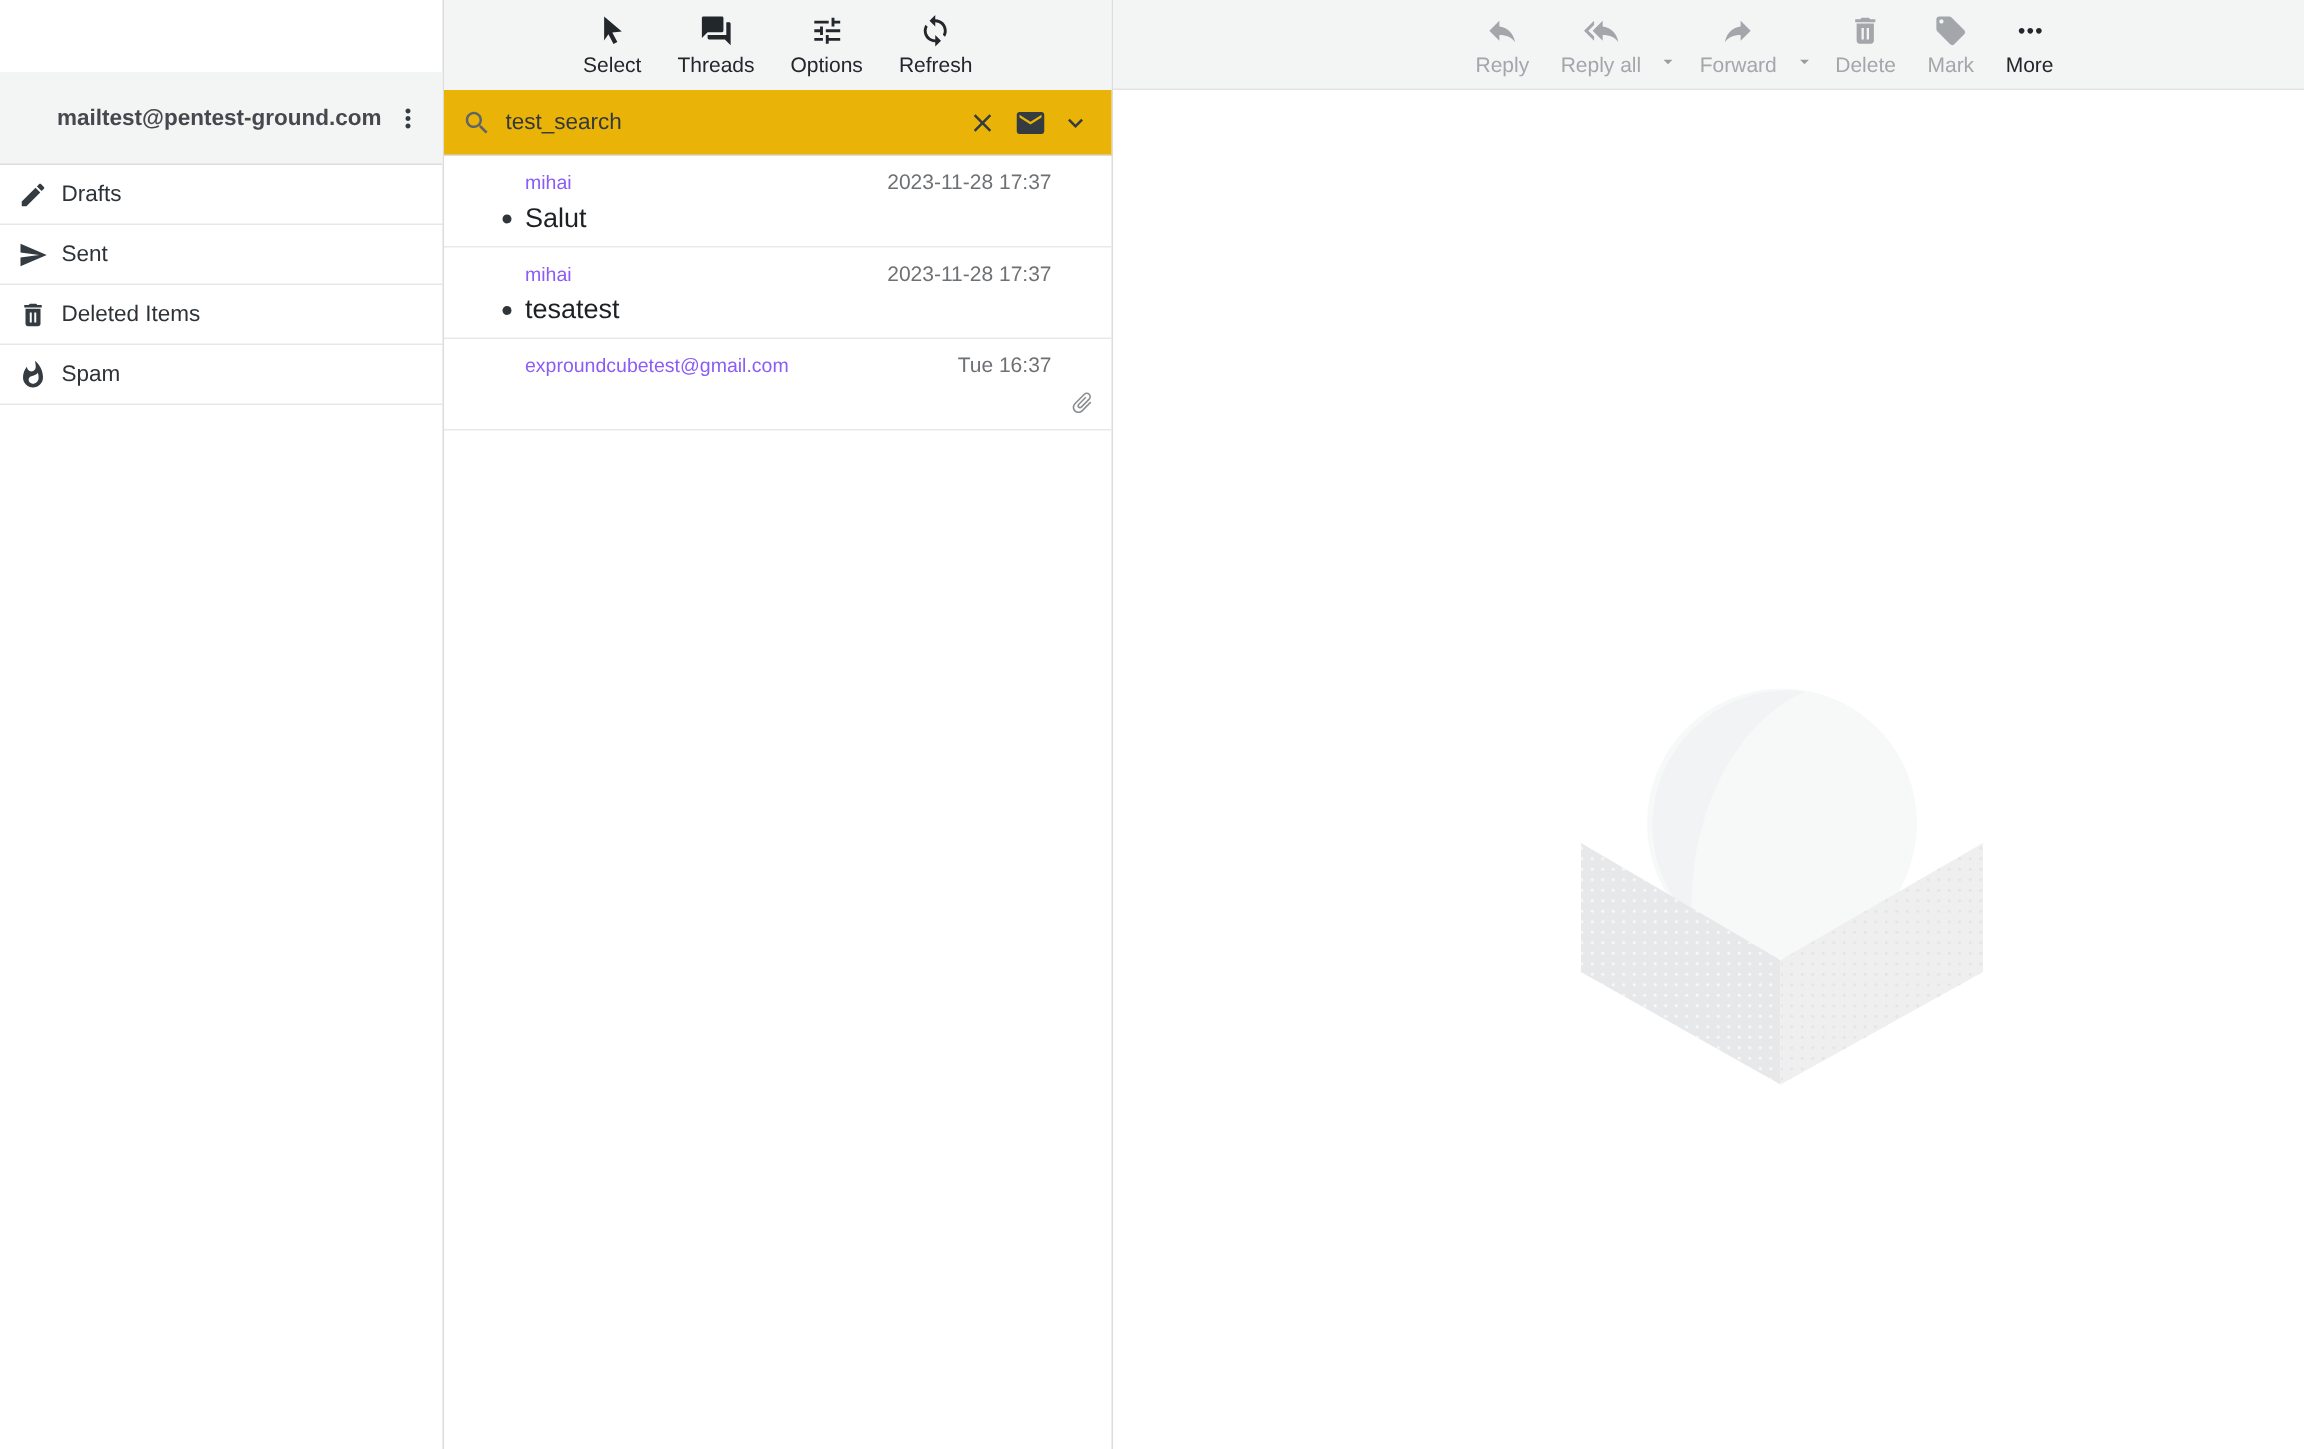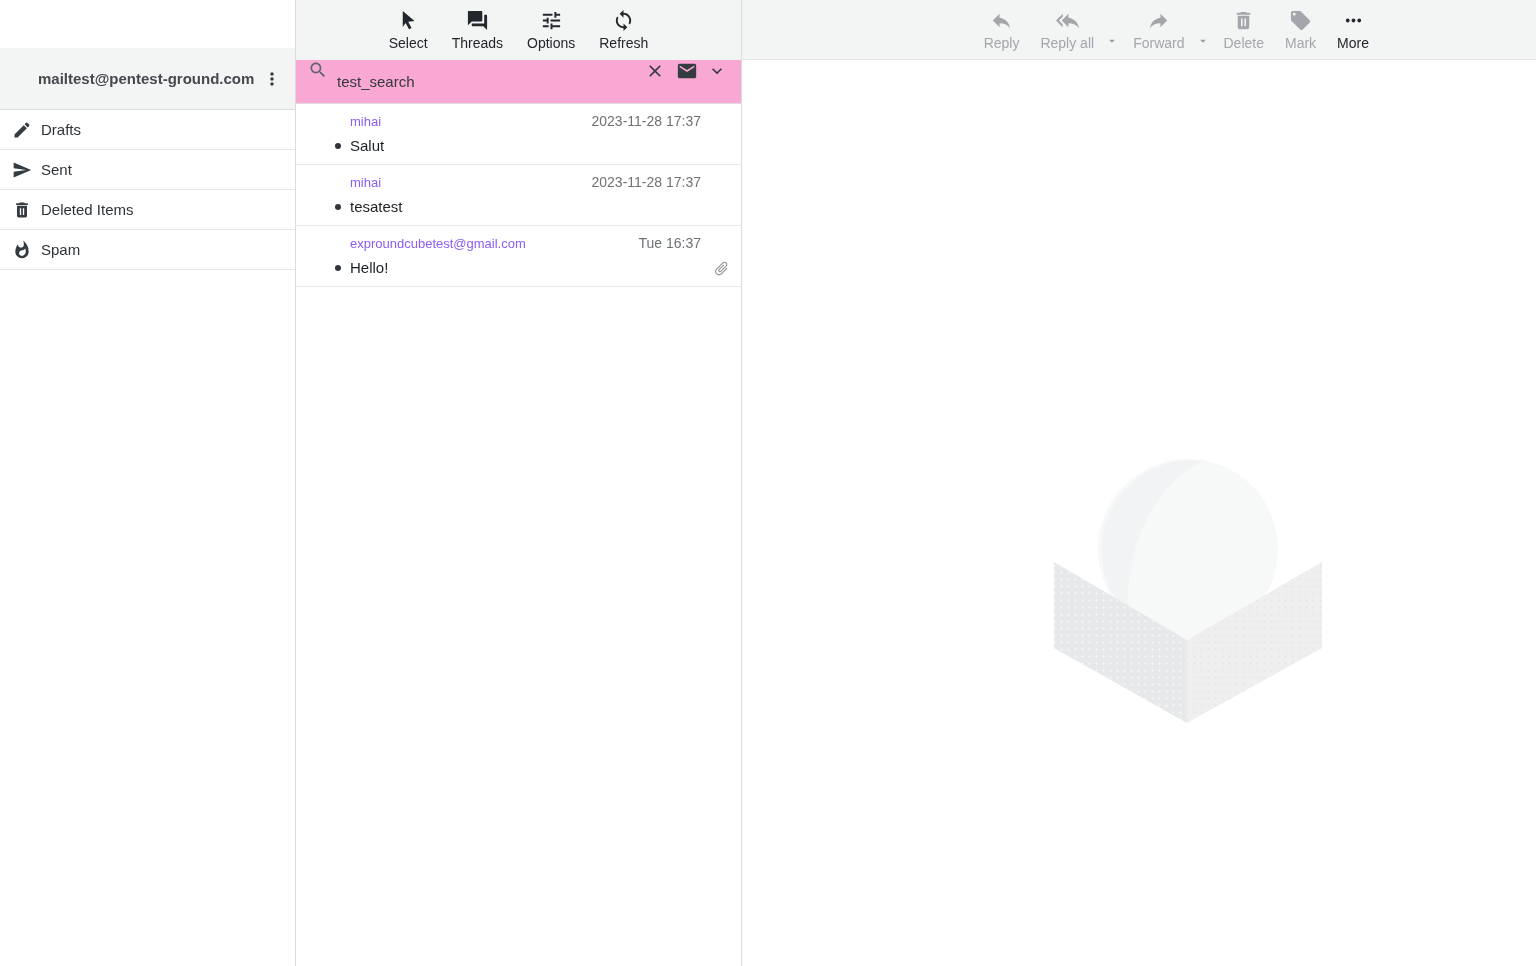"test_search" .searchbar { align-items: none -> center; background: #f9a8d4 -> #eab308 }
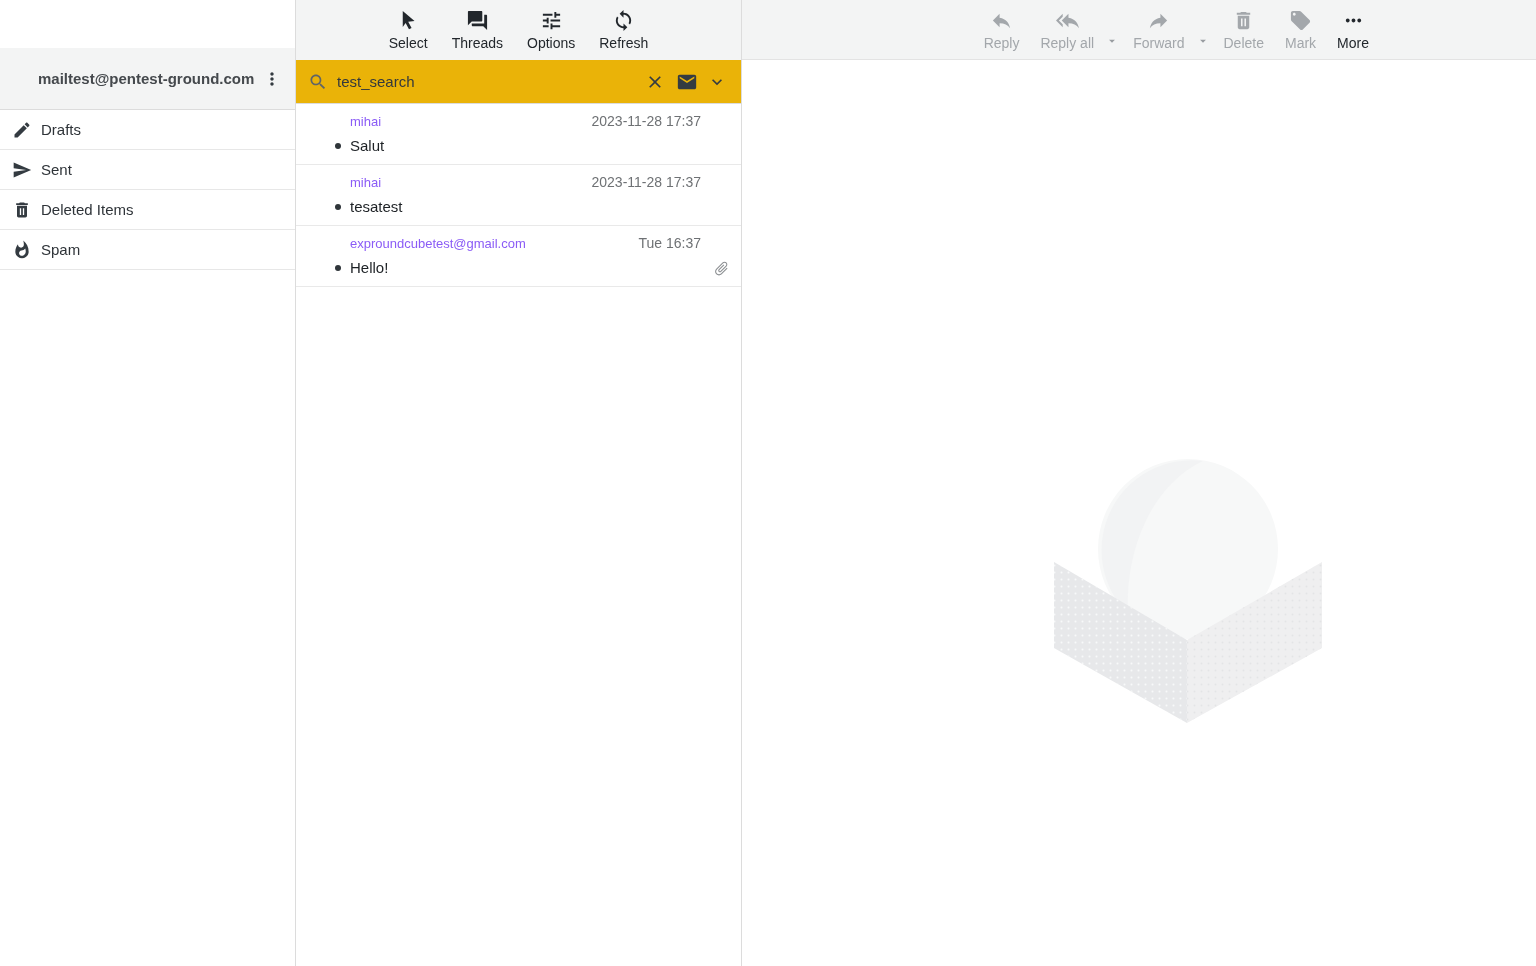"Salut" .m-subject { font-size: 15px -> 18px }
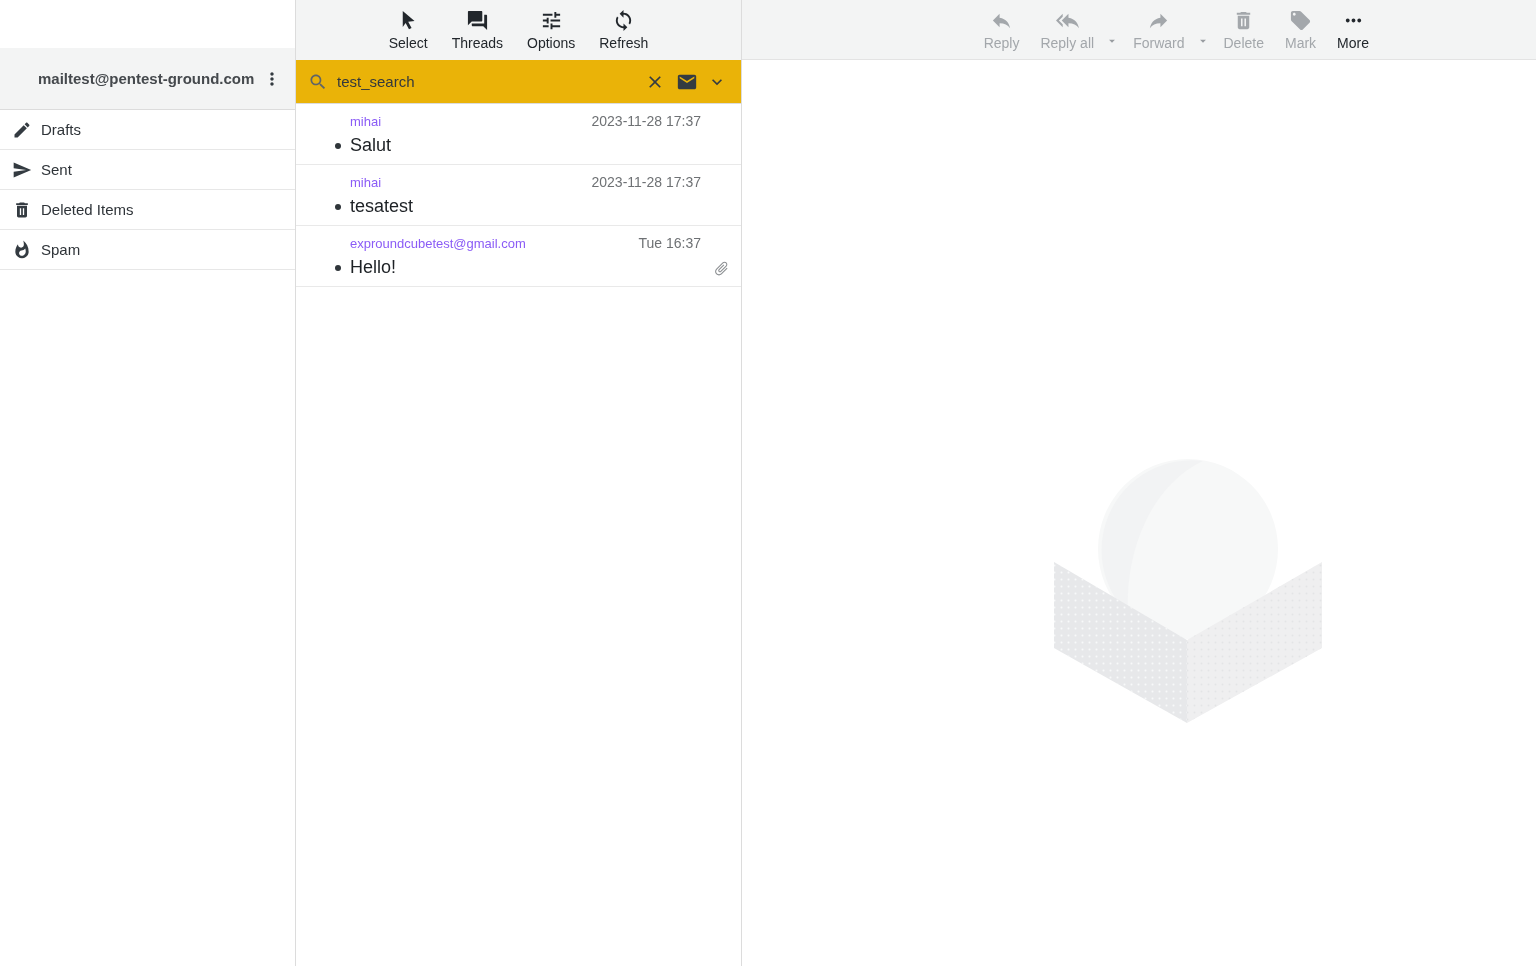"Hello!" div.m-line2 { html: <div> <span></span> <span>Hello!</span> </div> -> none }
